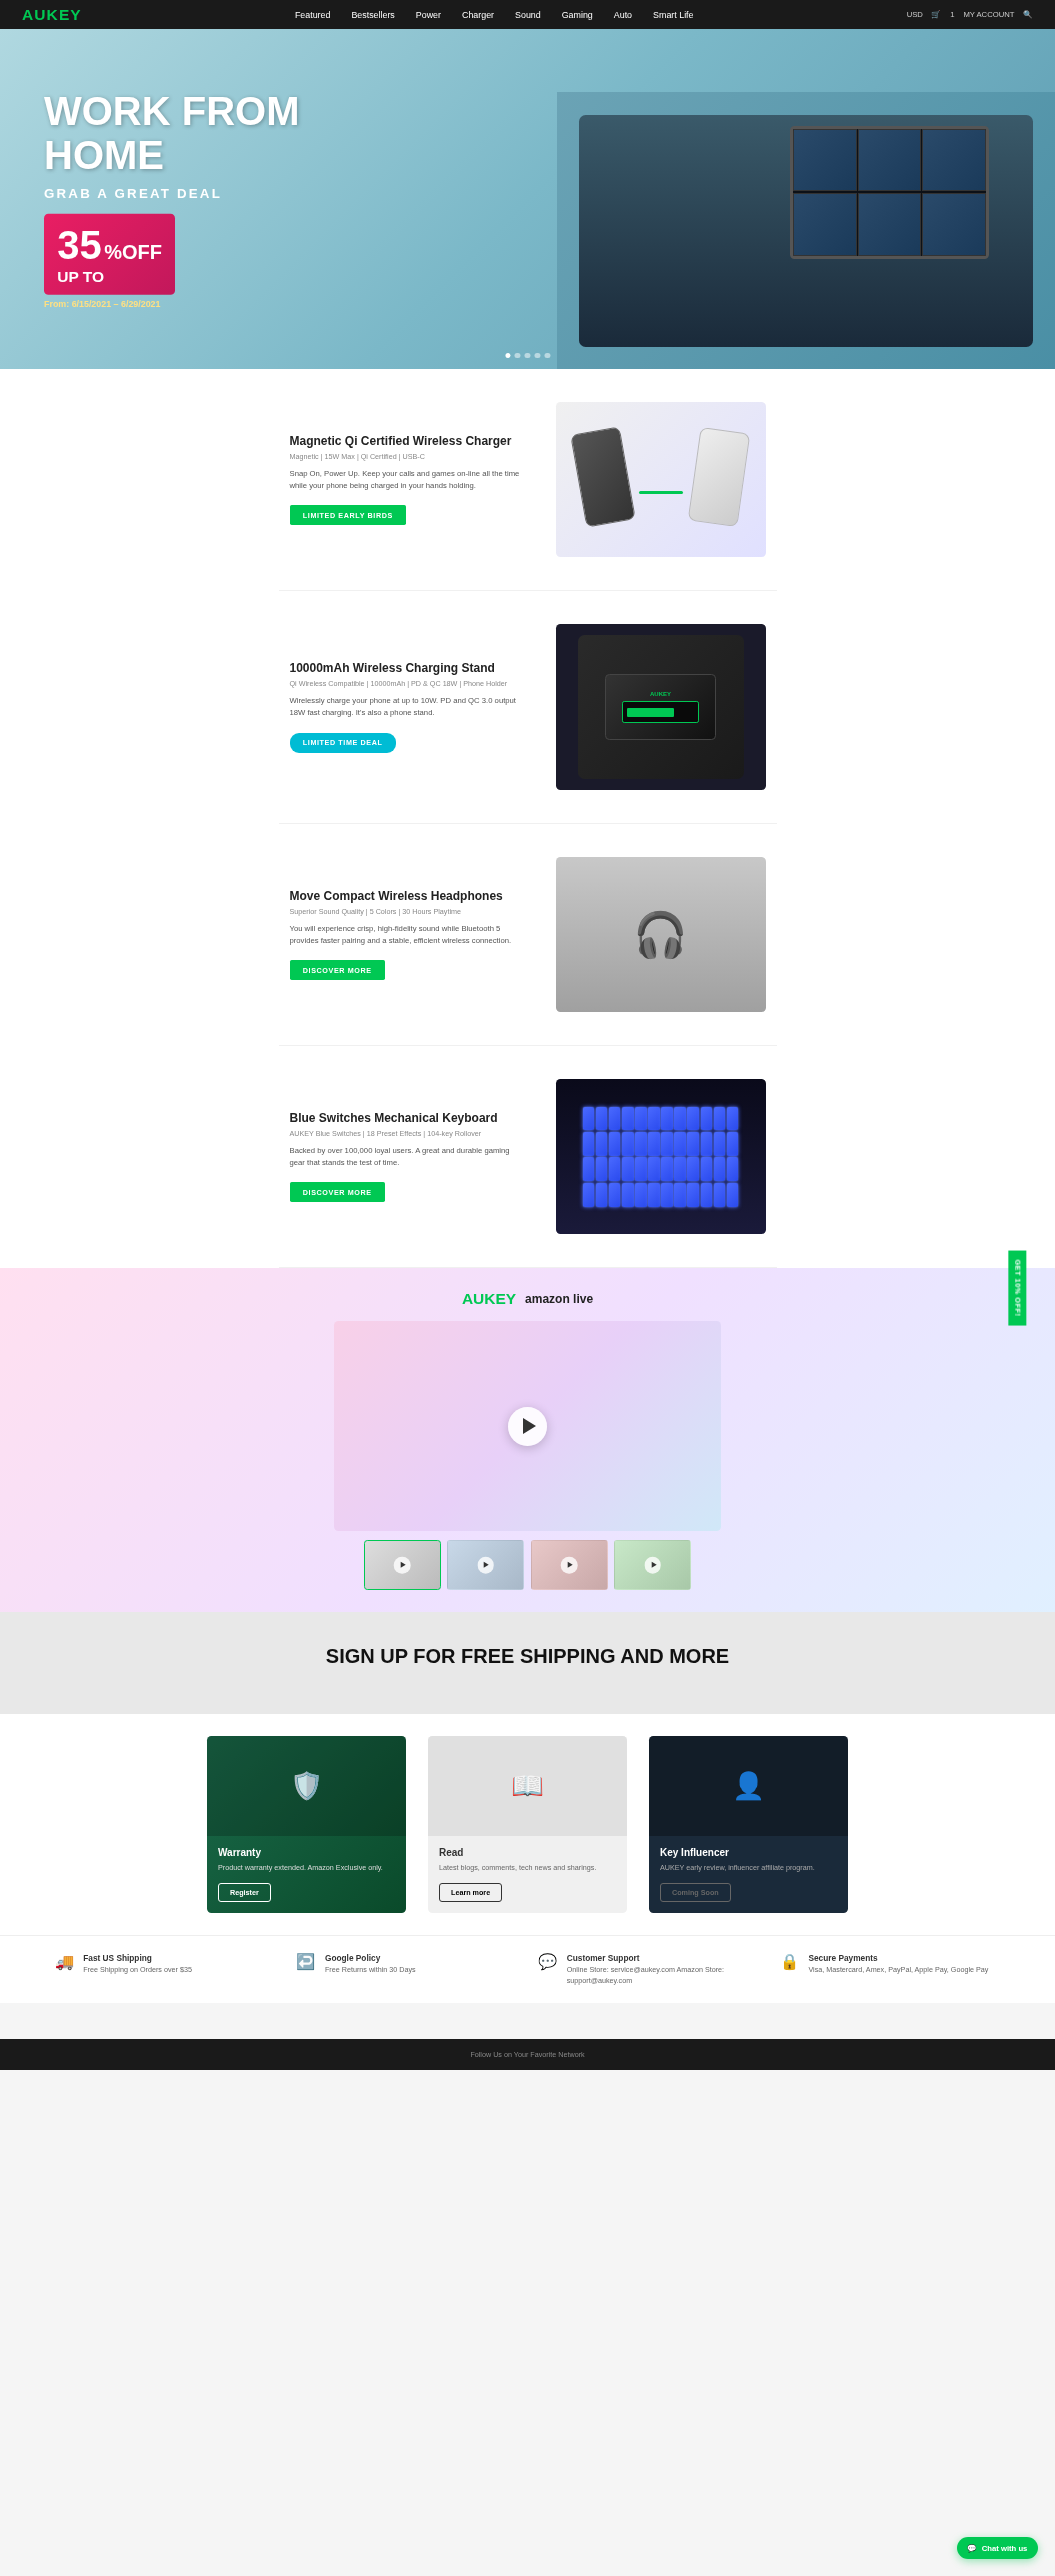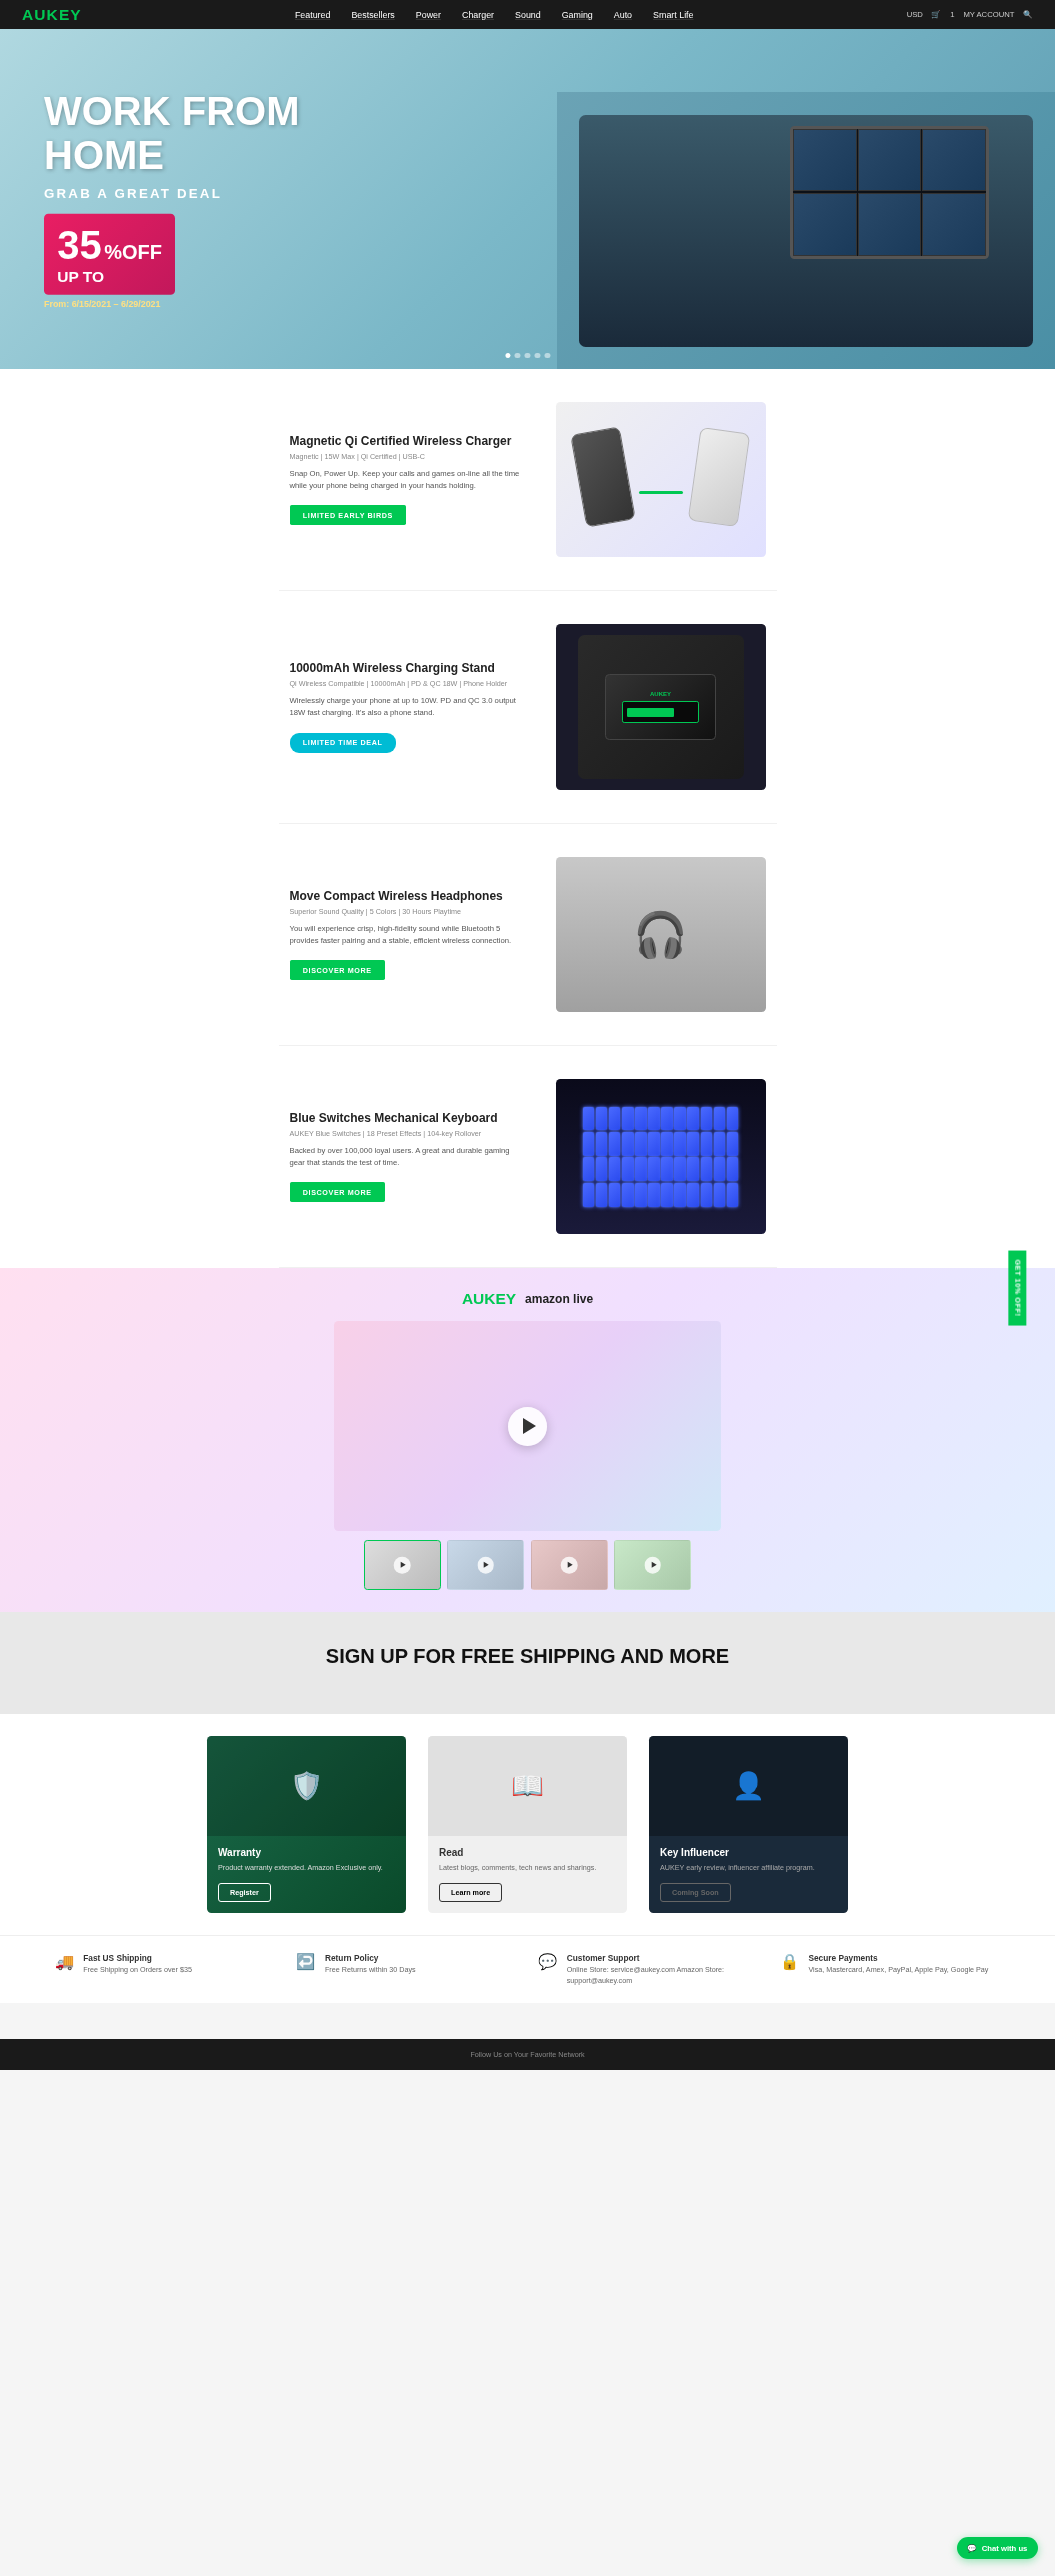"Featured" .nav-links { text-decoration: underline -> none }
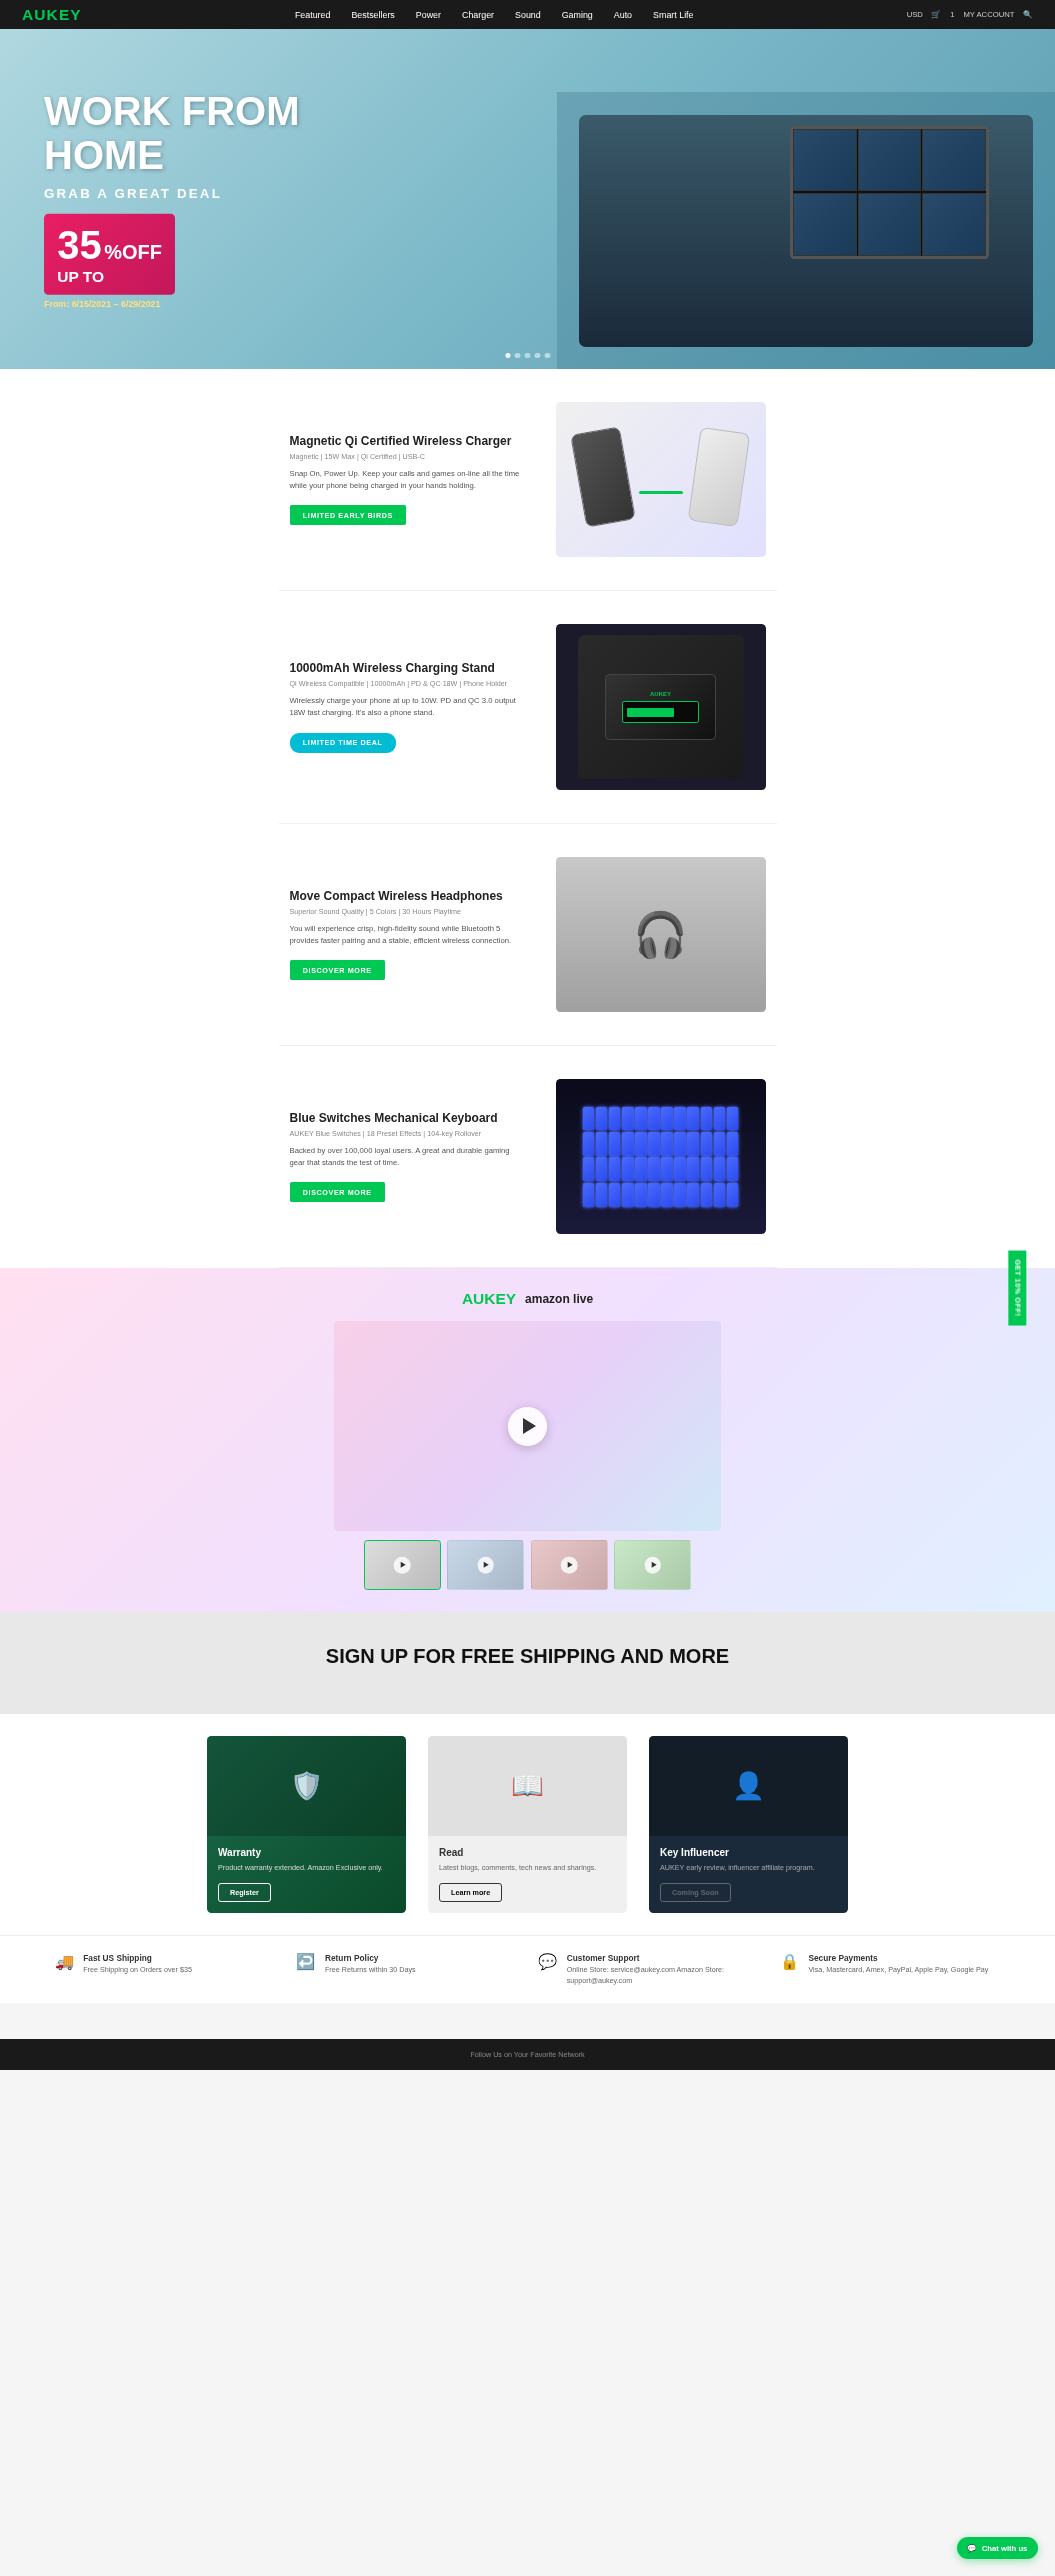"Return Policy" div.footer-item-title { text: Return -> Google }
